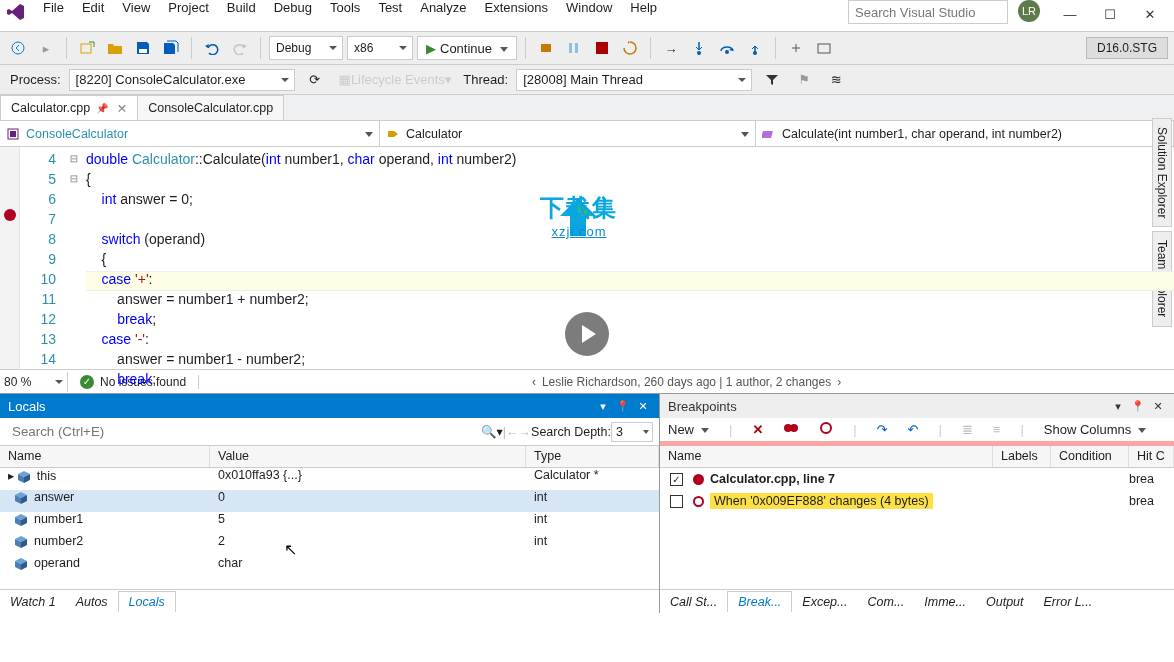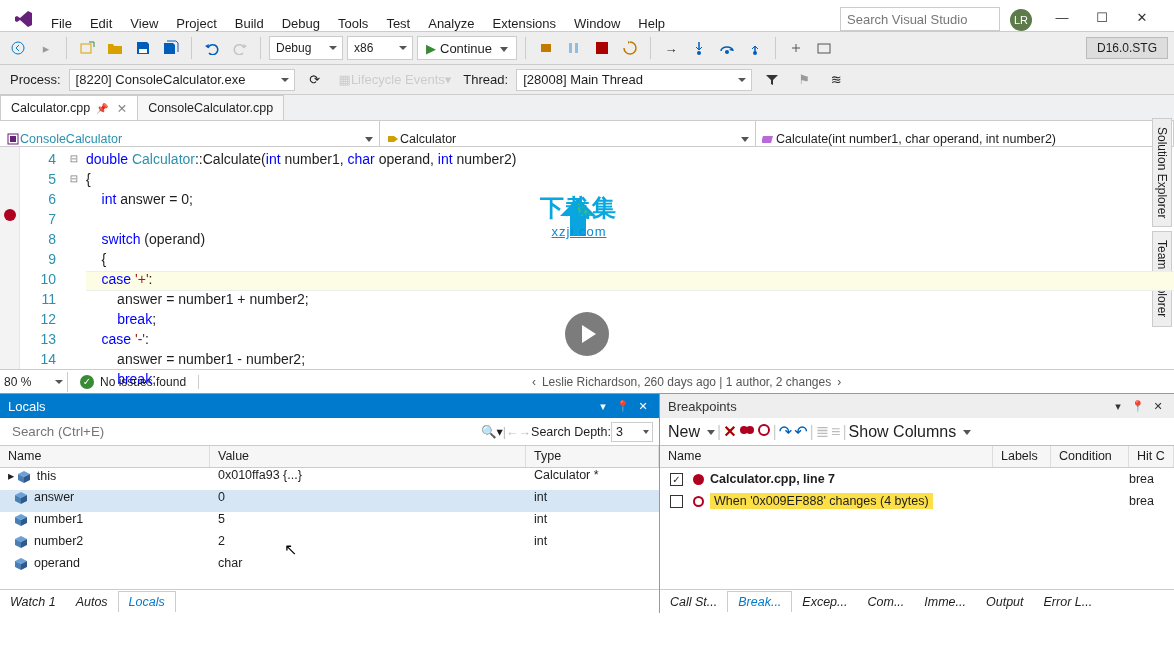"File Edit View Project Build" .menubar { align-items: flex-end -> flex-start; padding: 0 12px -> 0 4px }
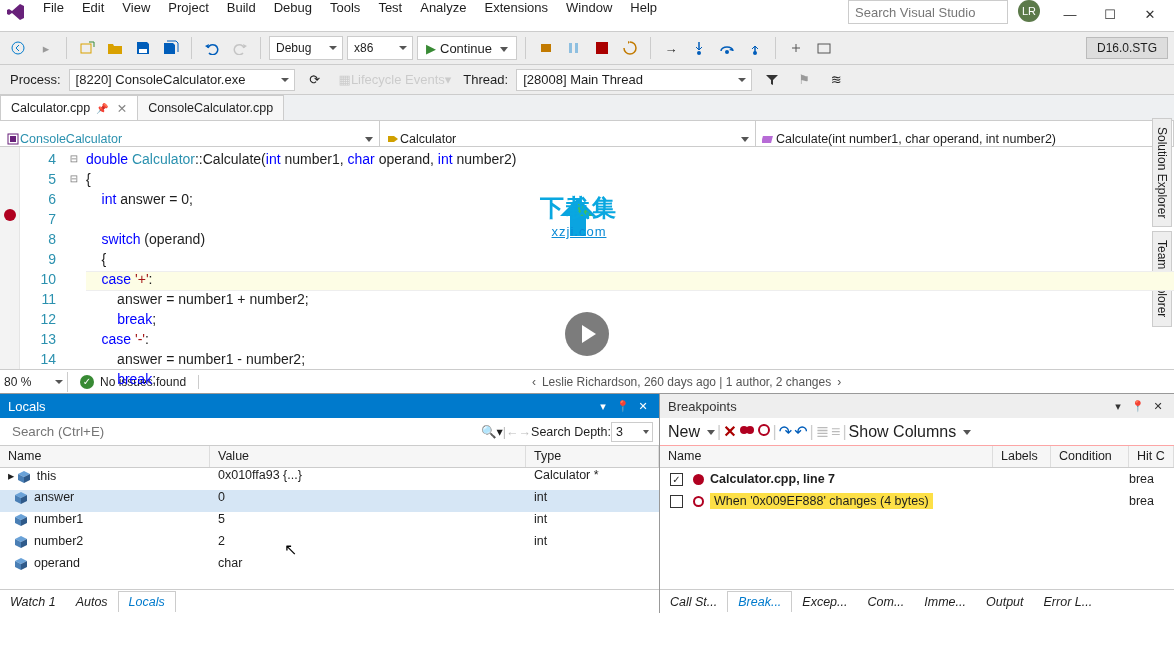"ConsoleCalculator" .nav-dd { align-items: flex-end -> center; gap: none -> 6px }
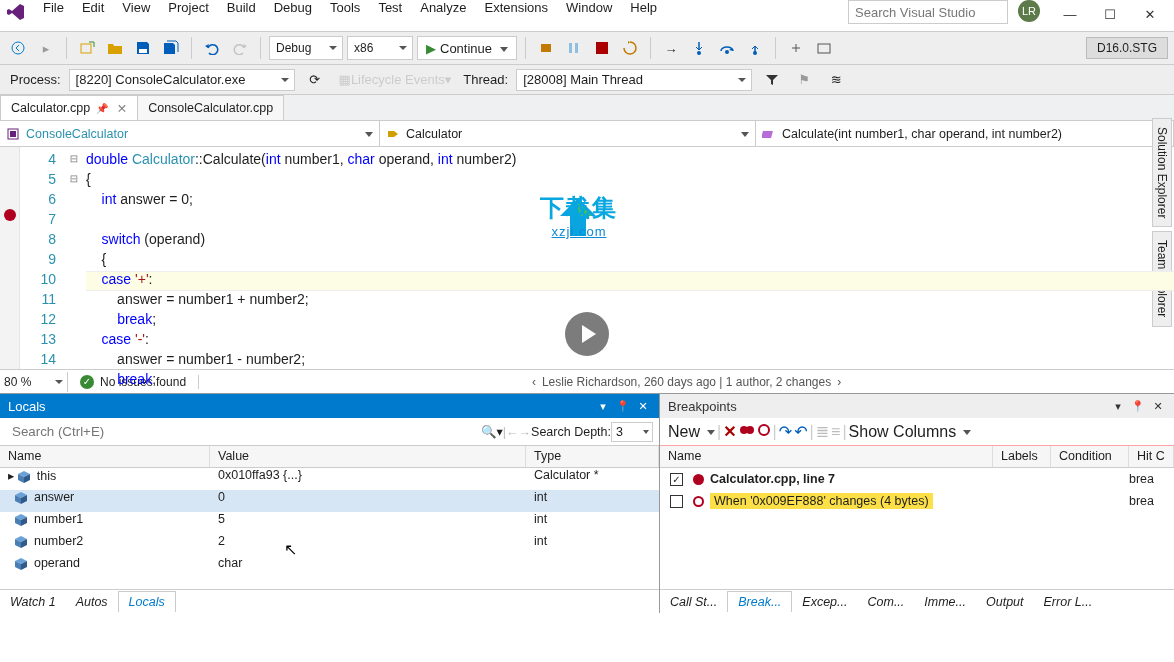"New" .bp-toolbar { border-bottom: 1px solid #fca5a5 -> 5px solid #fca5a5; font-size: 16px -> 13px; gap: 2px -> 20px }
